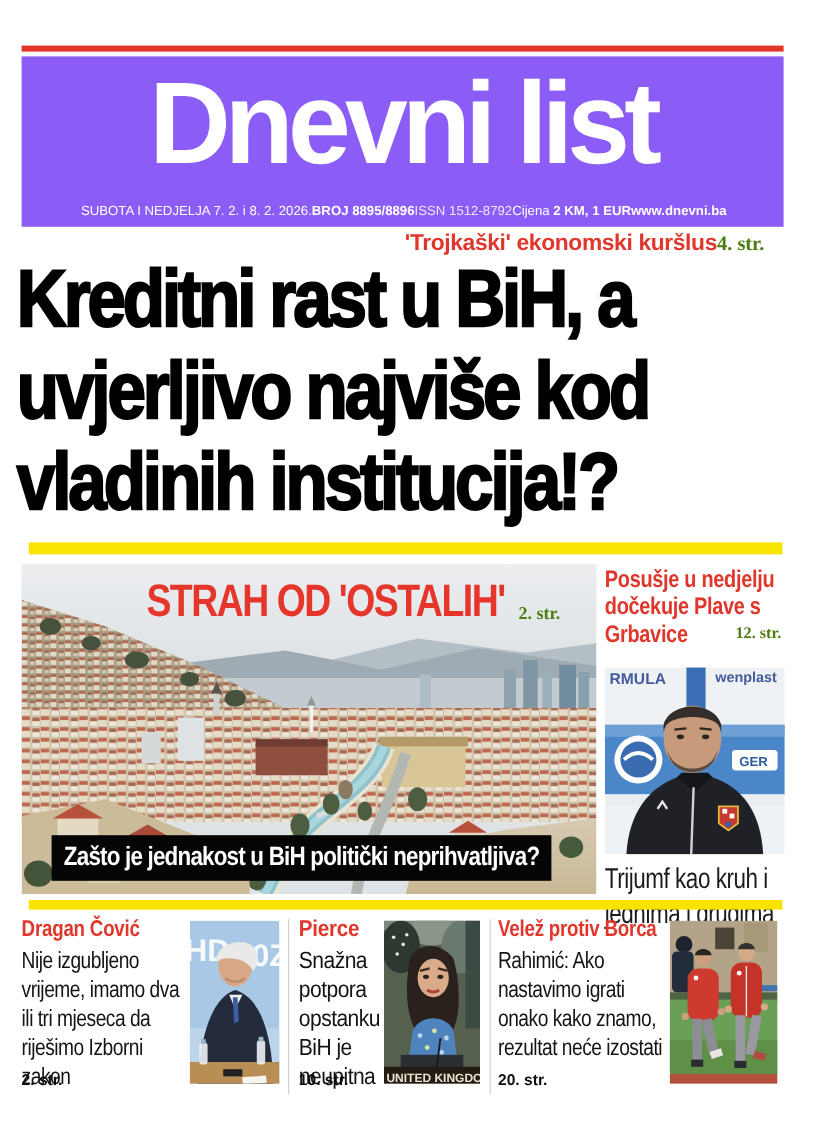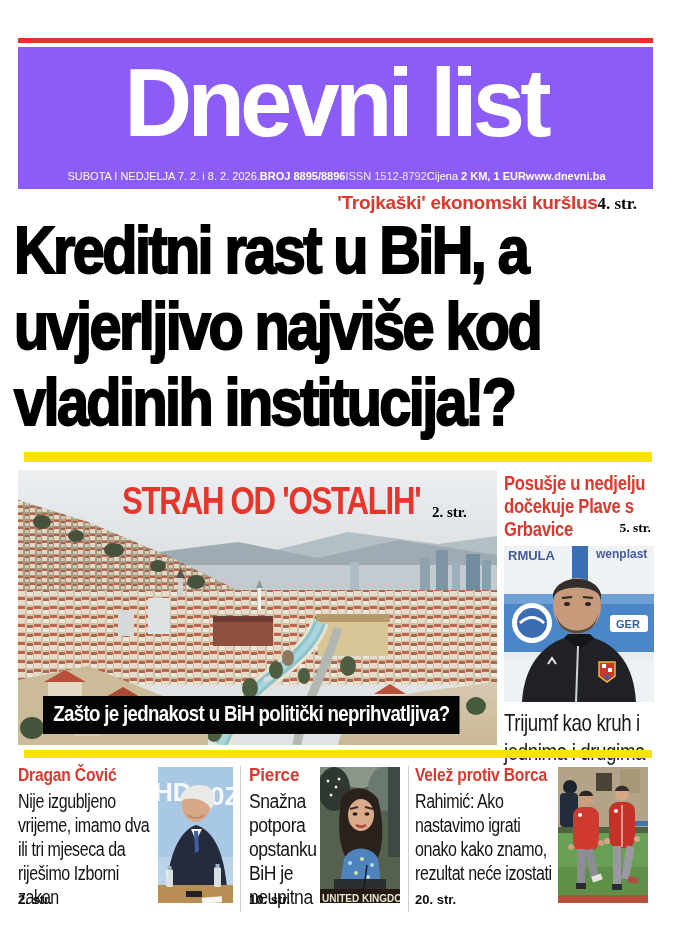"4. str." .pref-serif { color: #000000 -> #4d7c0f }
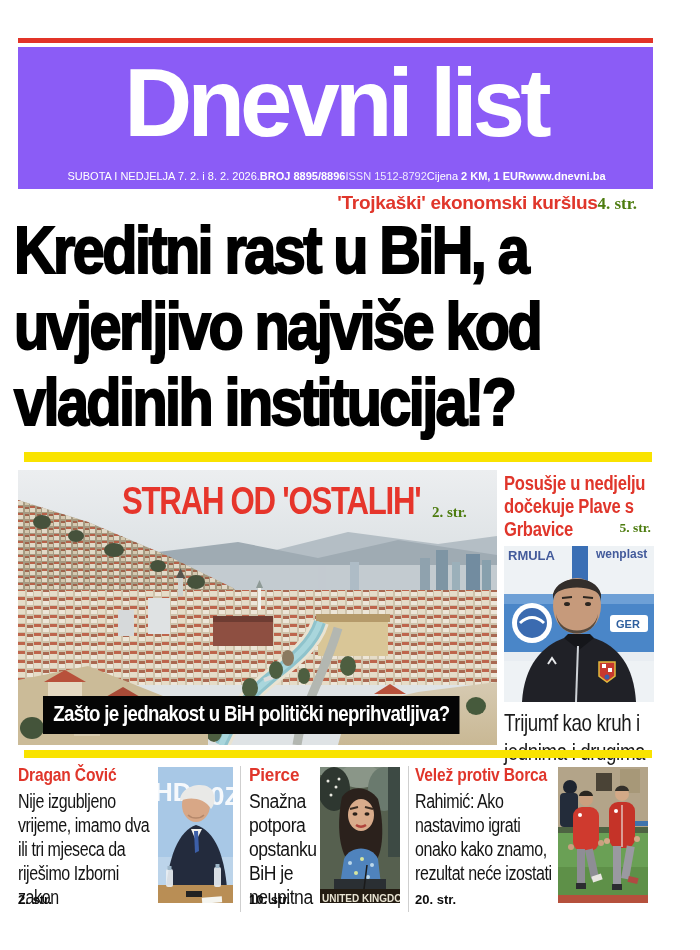"5. str." div.sport-pref { text: 5 -> 12 }
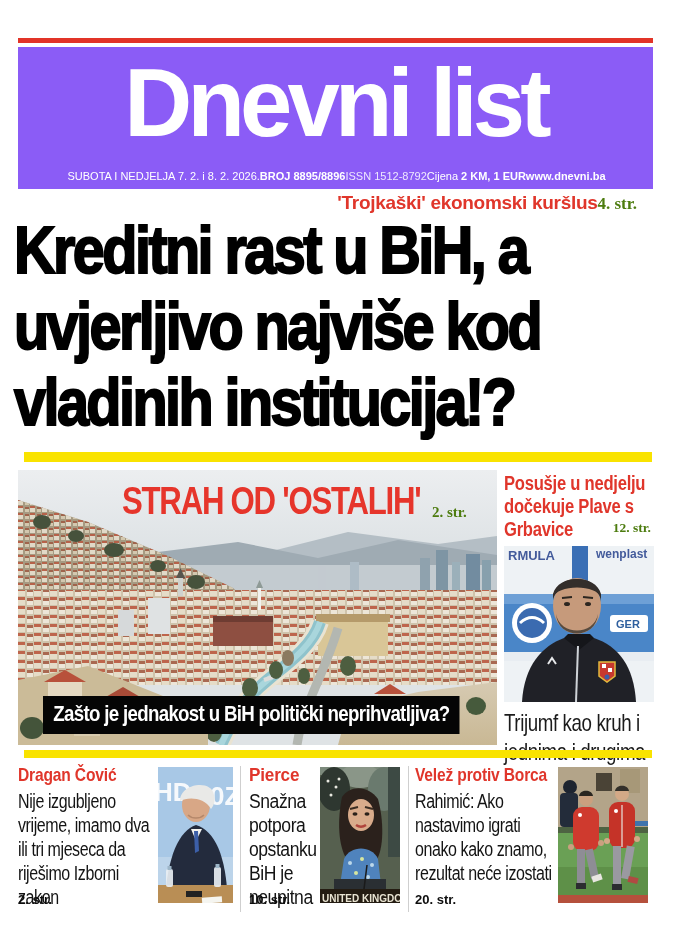"RMULA" .coach-photo { margin-top: 2px -> 12px }
